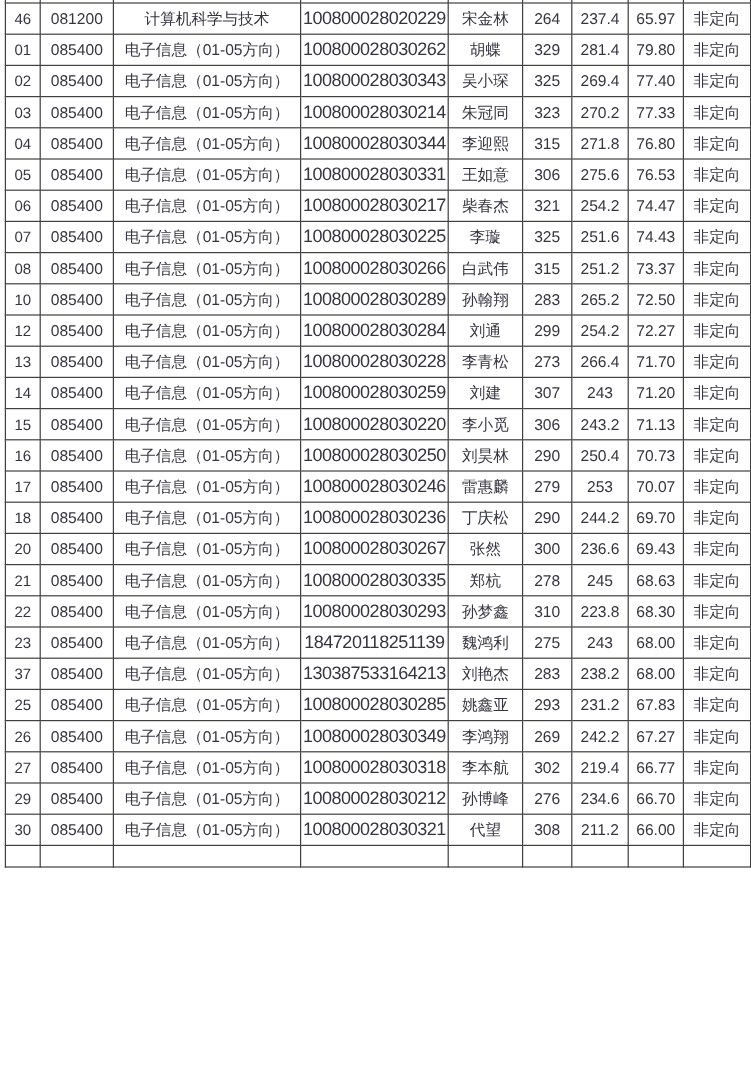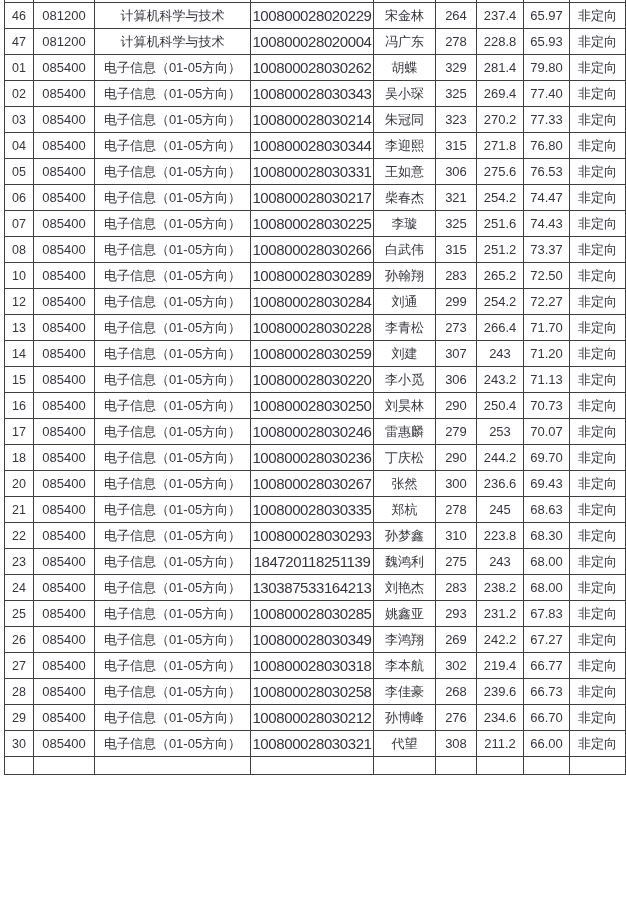"47" tr.data-row { html: <tr> <td>47</td> <td>081200</td> <td>计算机科学与技术</td> <td>100800028020004</td> <td>冯广东</td> <td>278</td> <td>228.8</td> <td>65.93</td> <td>非定向</td> </tr> -> none }
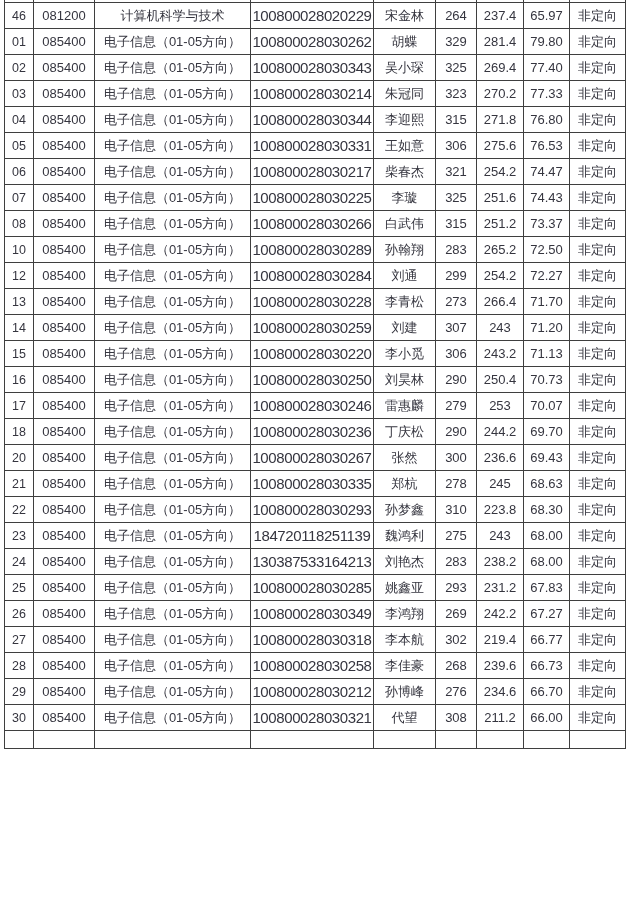"24" td { text: 24 -> 37 }
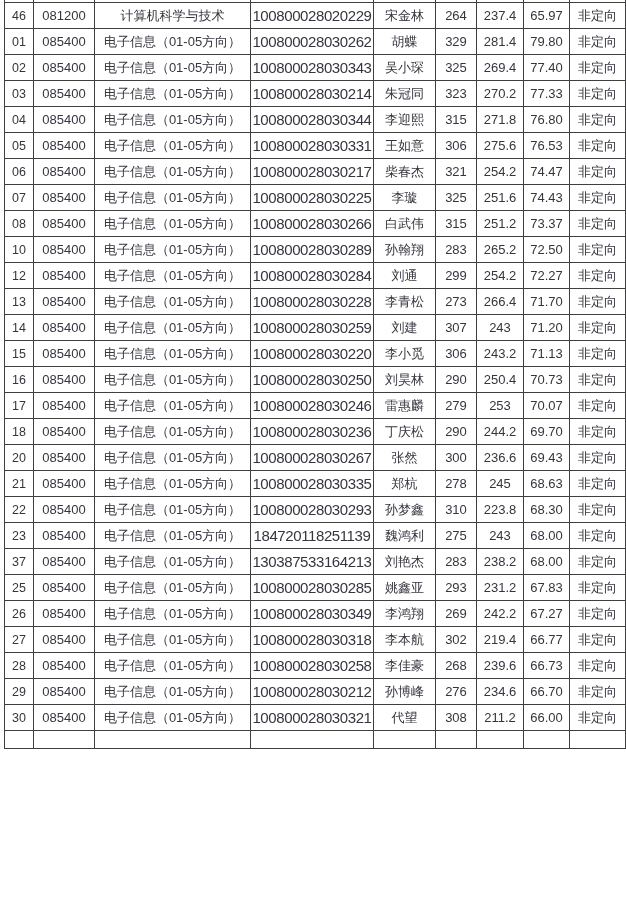"28" tr.data-row { html: <tr> <td>28</td> <td>085400</td> <td>电子信息（01-05方向）</td> <td>100800028030258</td> <td>李佳豪</td> <td>268</td> <td>239.6</td> <td>66.73</td> <td>非定向</td> </tr> -> none }
